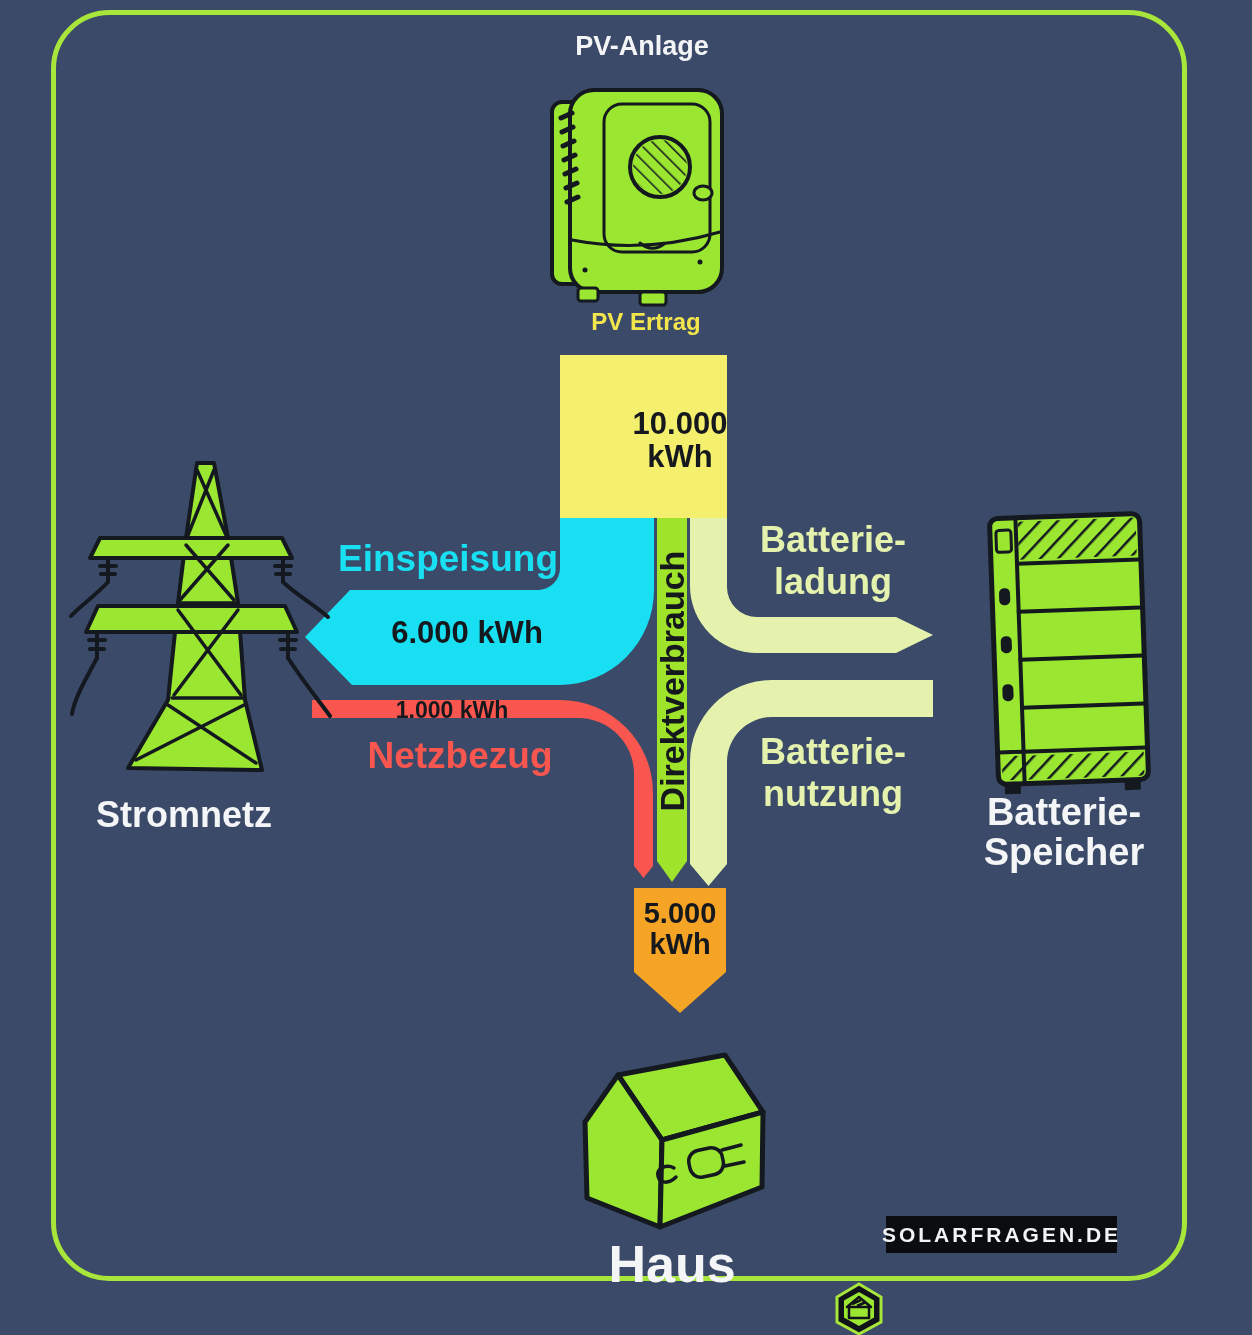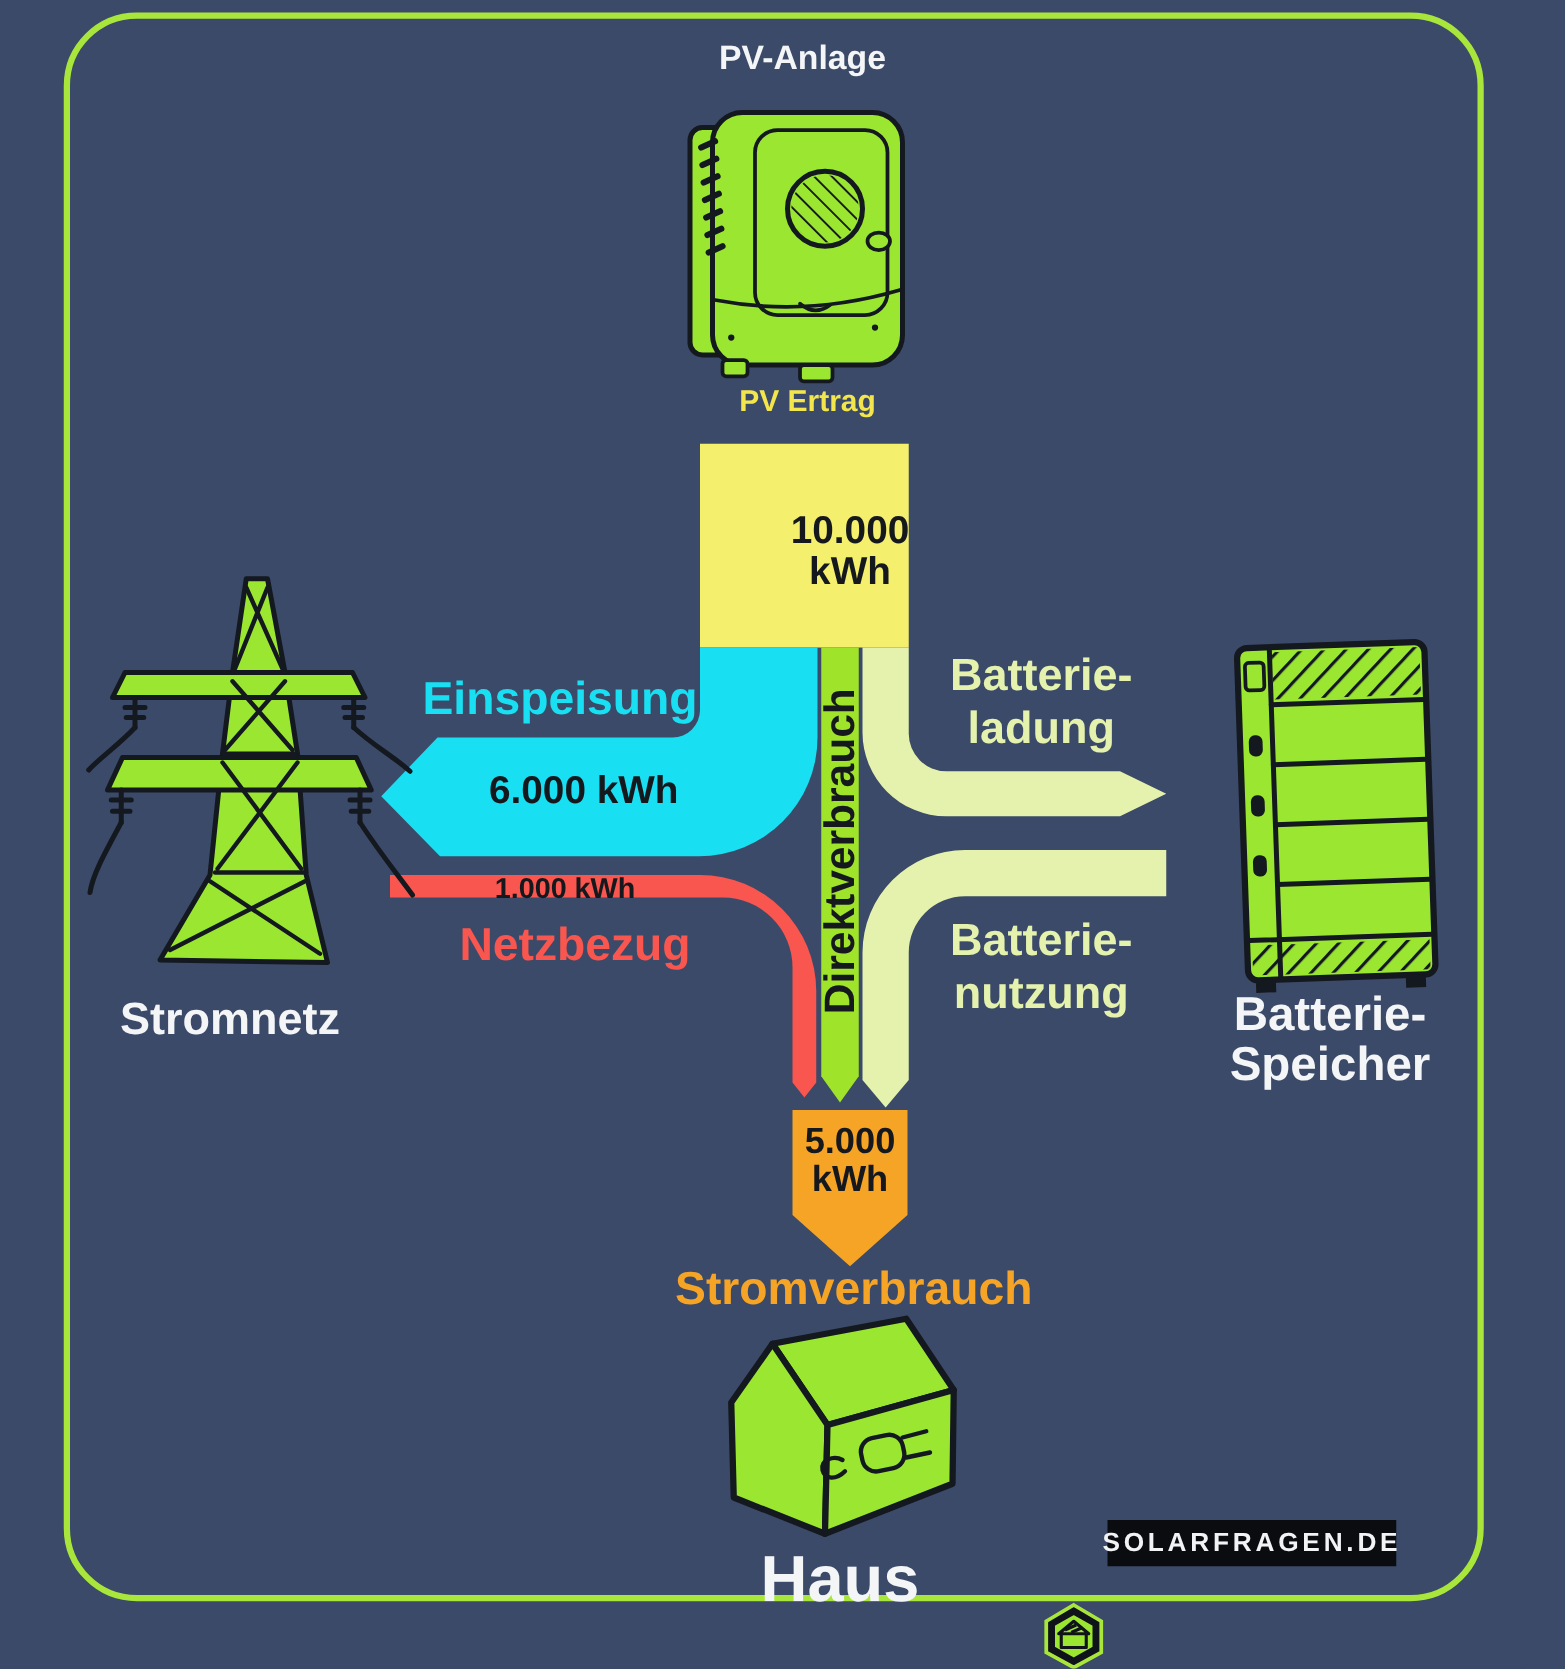"Stromverbrauch" div.label { html: <div>Stromverbrauch</div> -> none }
